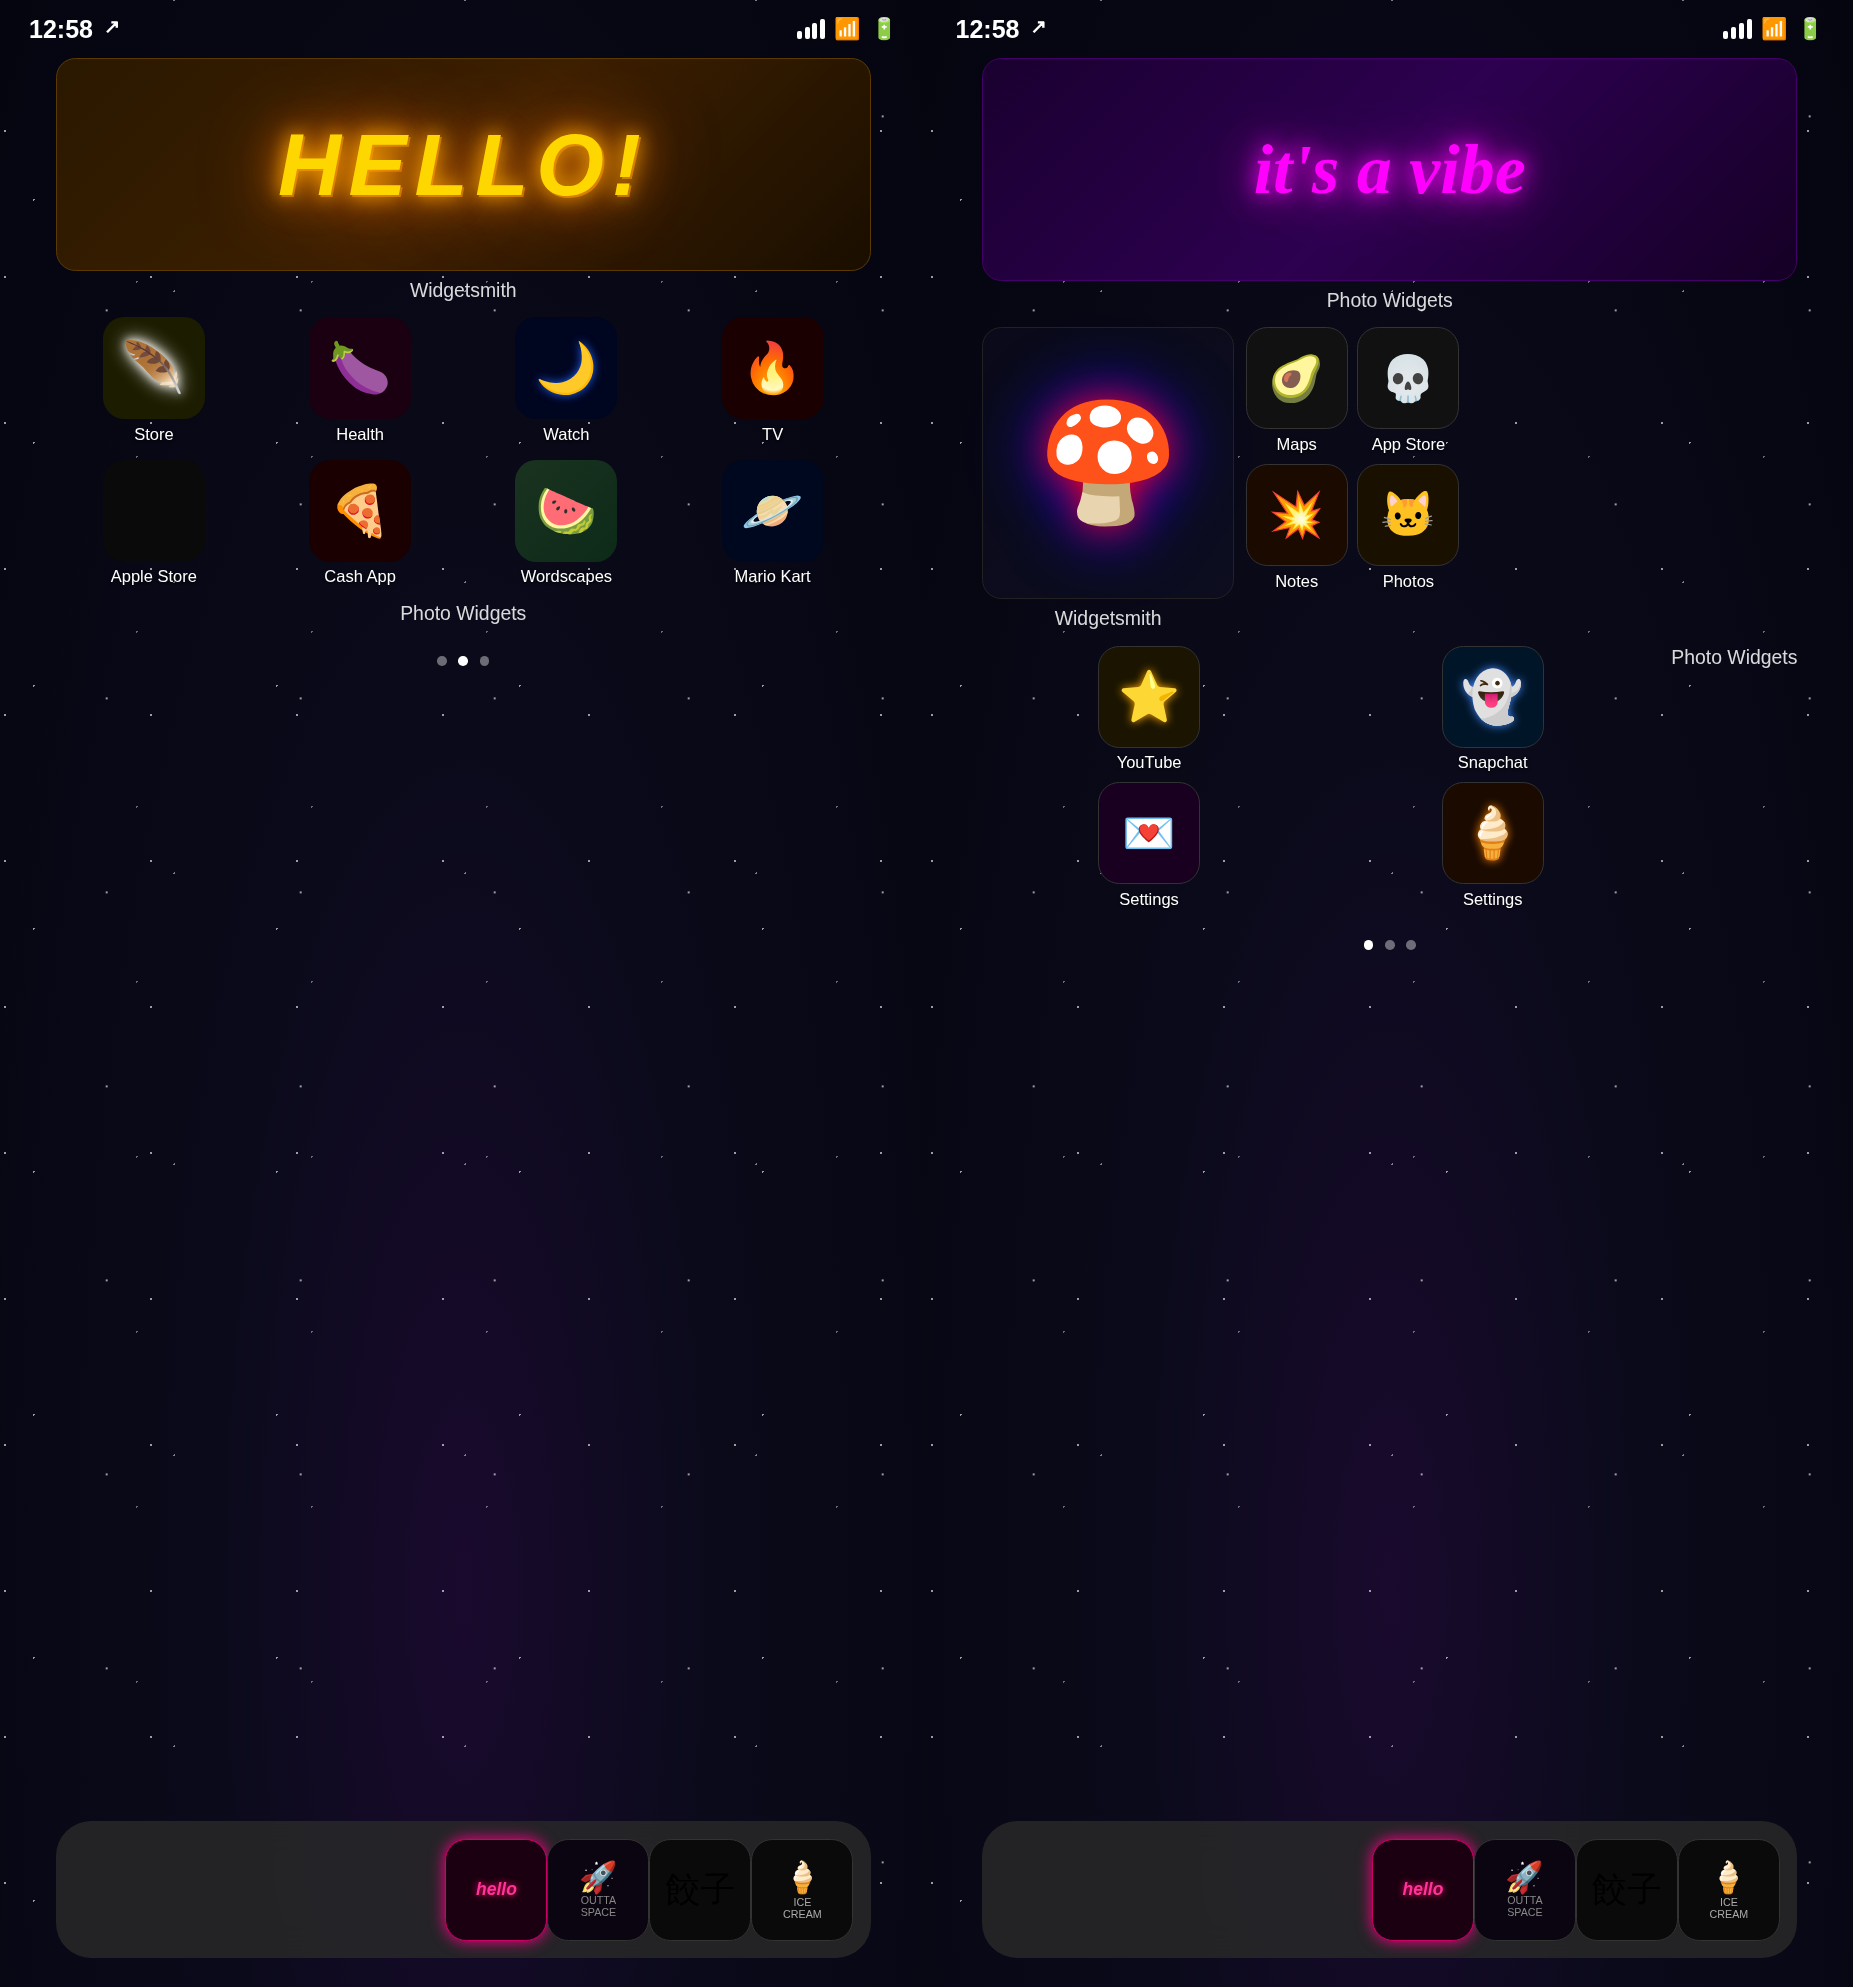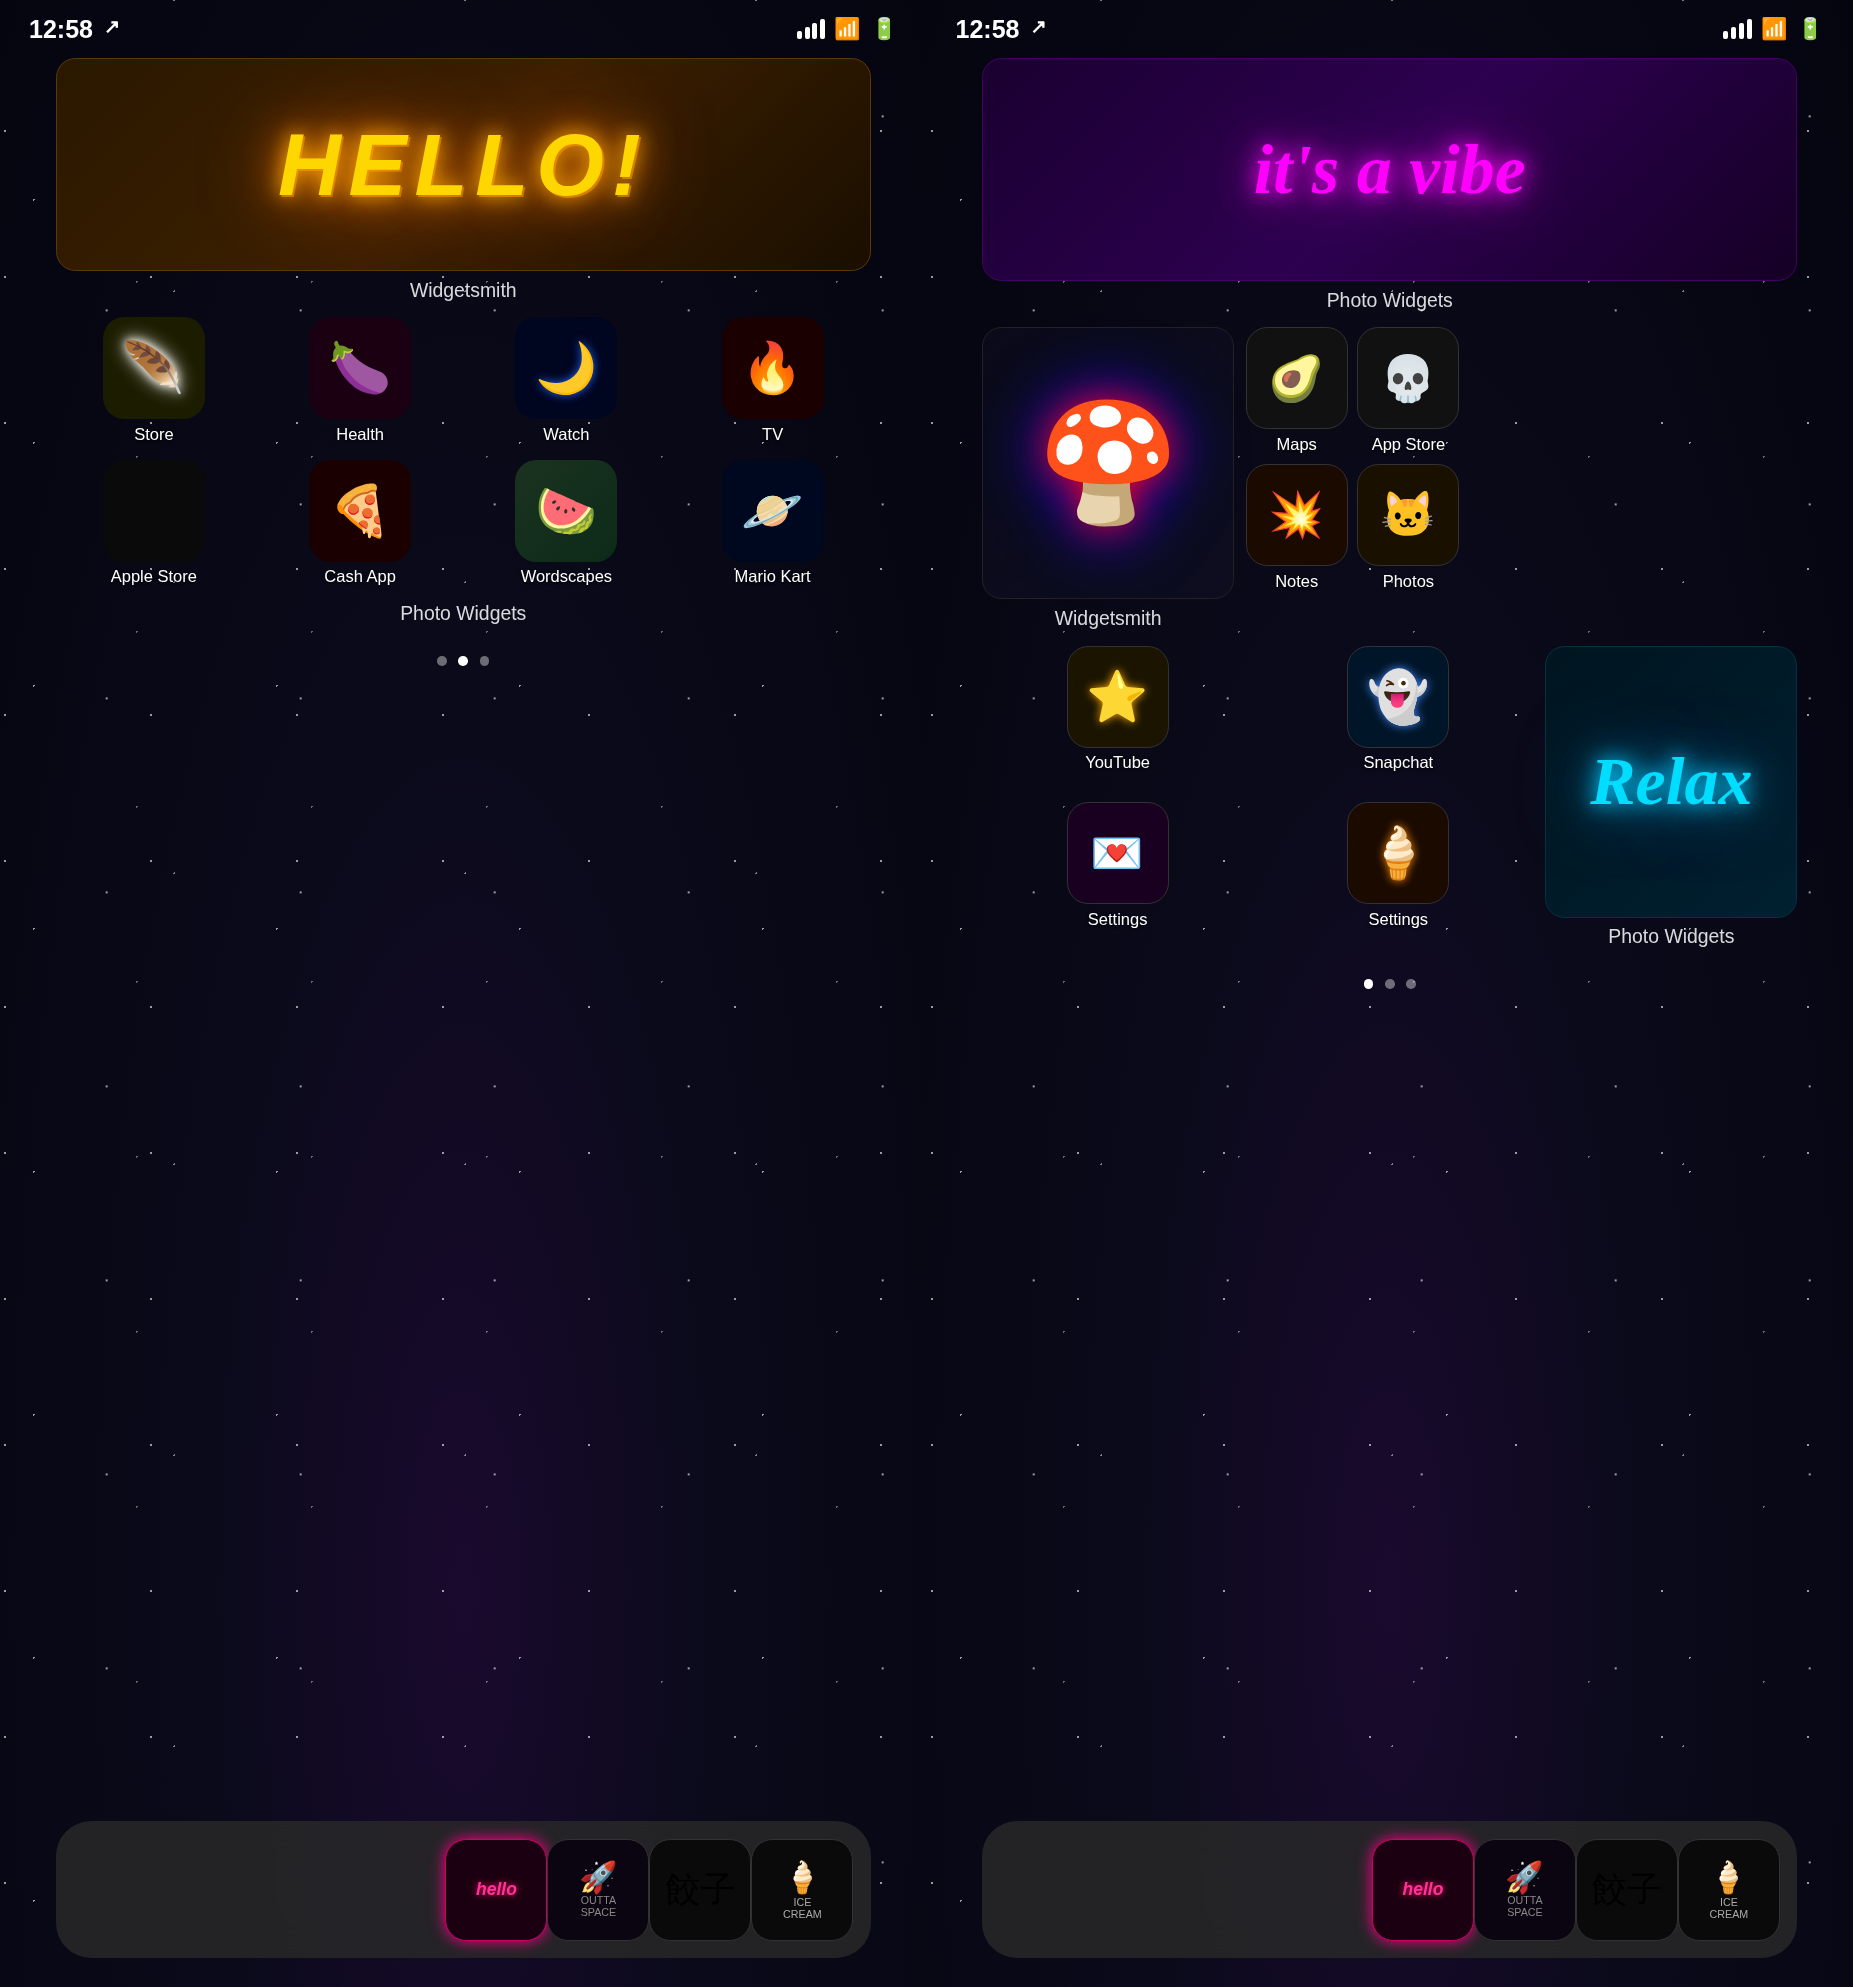"Relax" div.relax-widget { html: <div> <div>Relax</div> </div> -> none }
